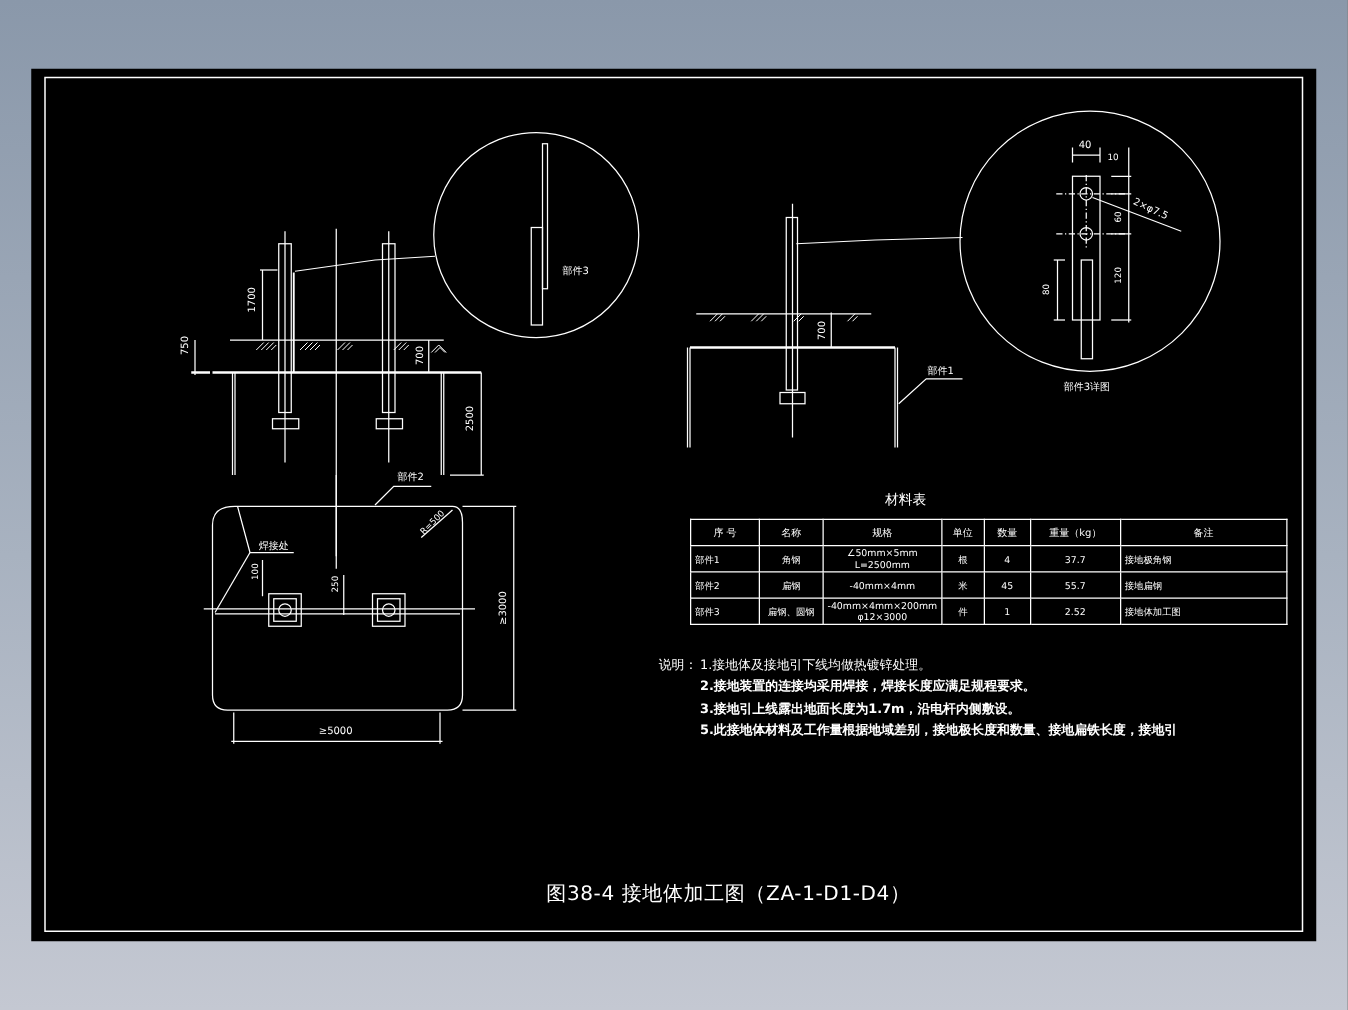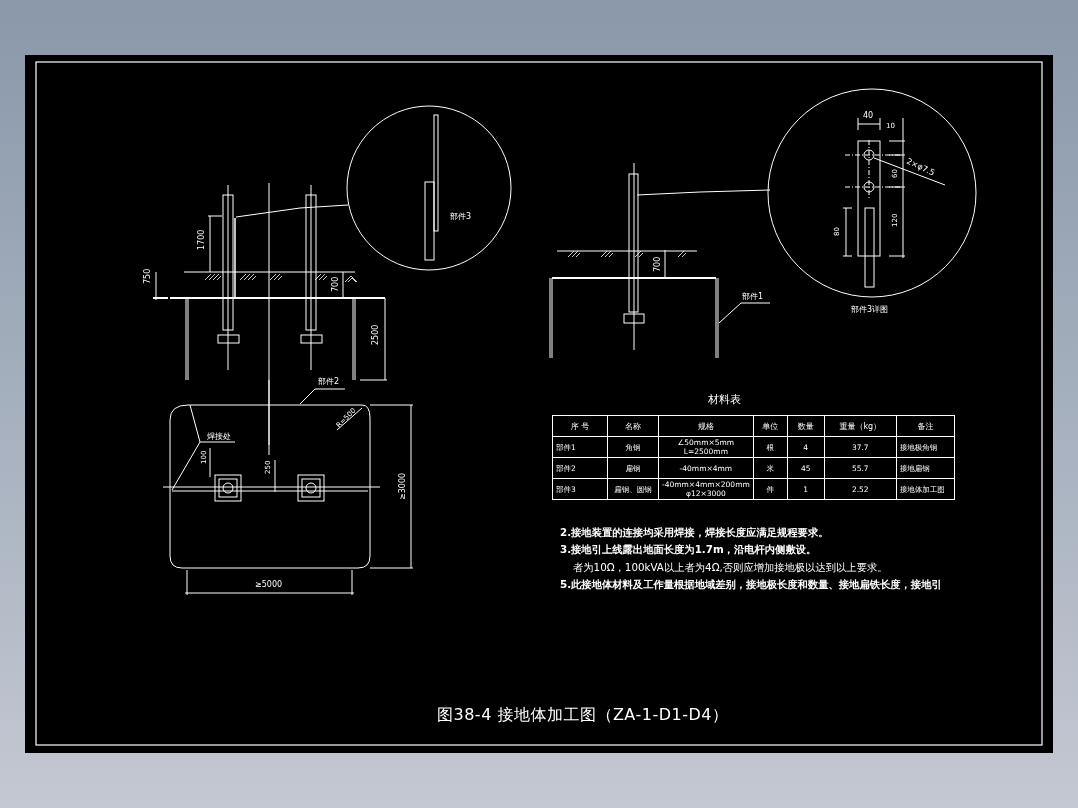"序 号" #materials-table { width: 403px -> 478px }
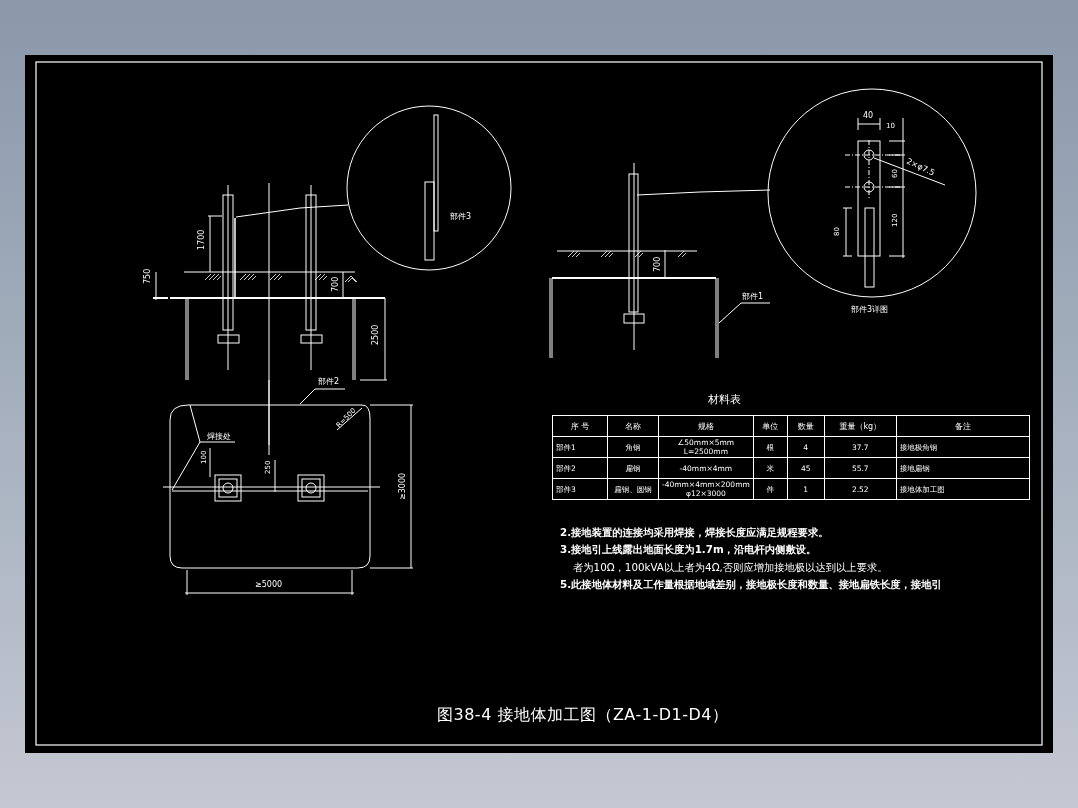"说明：" div.row { html: none -> <div> <span>说明：</span> <span>1.接地体及接地引下线均做热镀锌处理。</span> </div> }
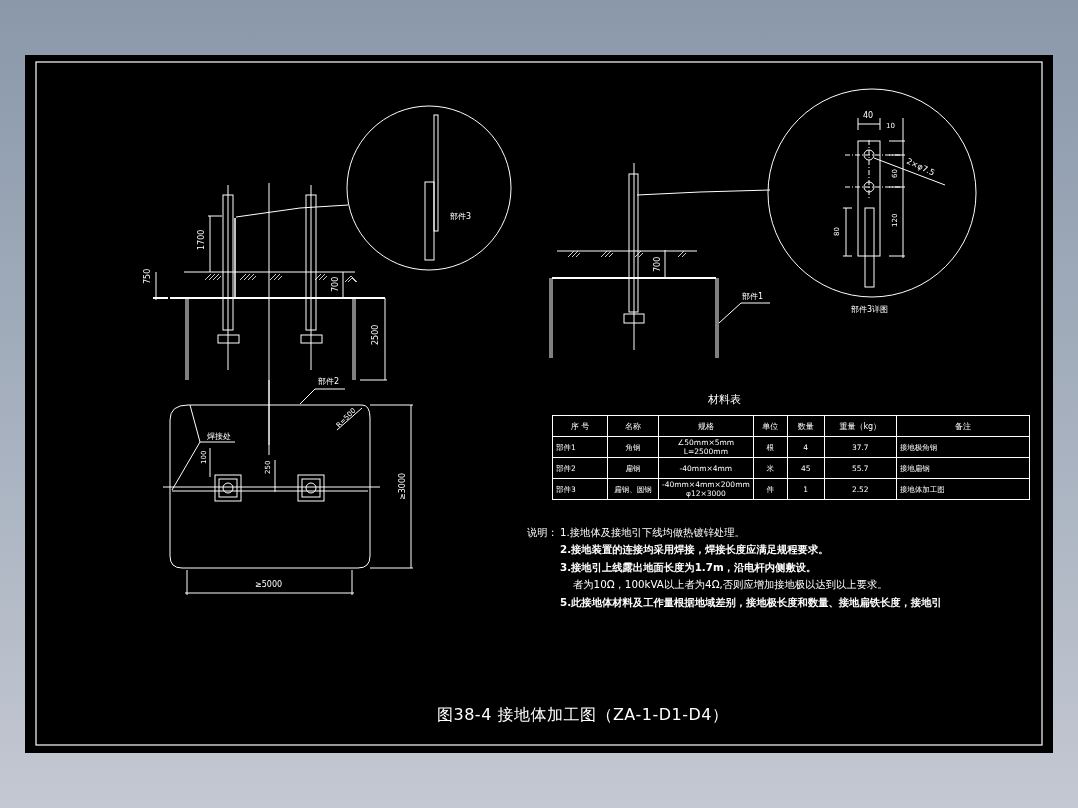"者为10Ω，100kVA以上者为4Ω,否则应增加接地极以达到以上要求。" div.cont { html: <div>者为10Ω，100kVA以上者为4Ω,否则应增加接地极以达到以上要求。</div> -> none }
